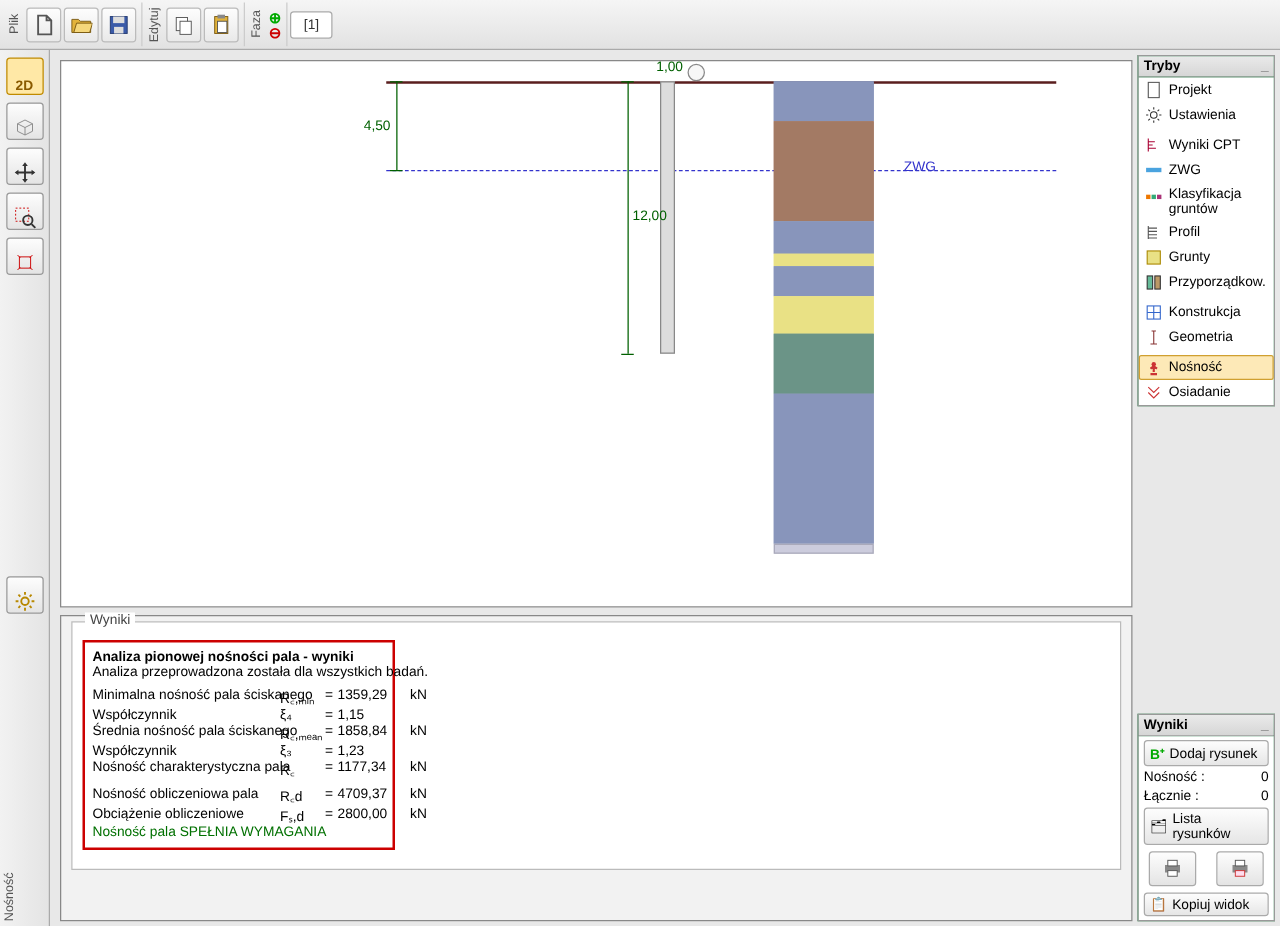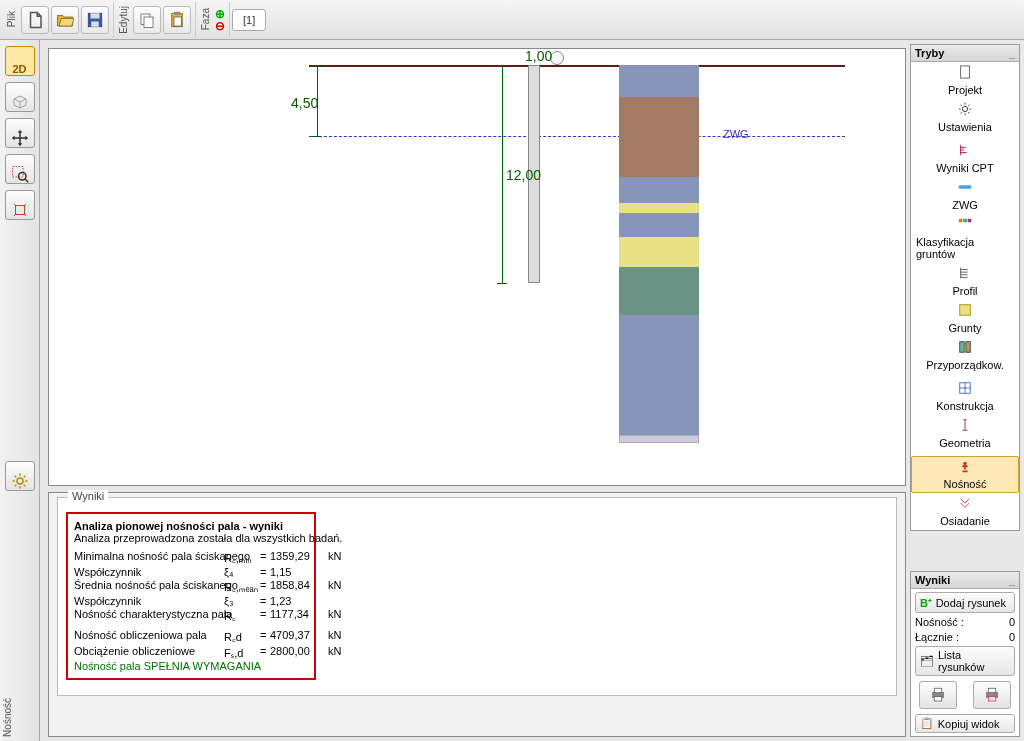"1,00" .dim-label { font-size: 14px -> 11px }
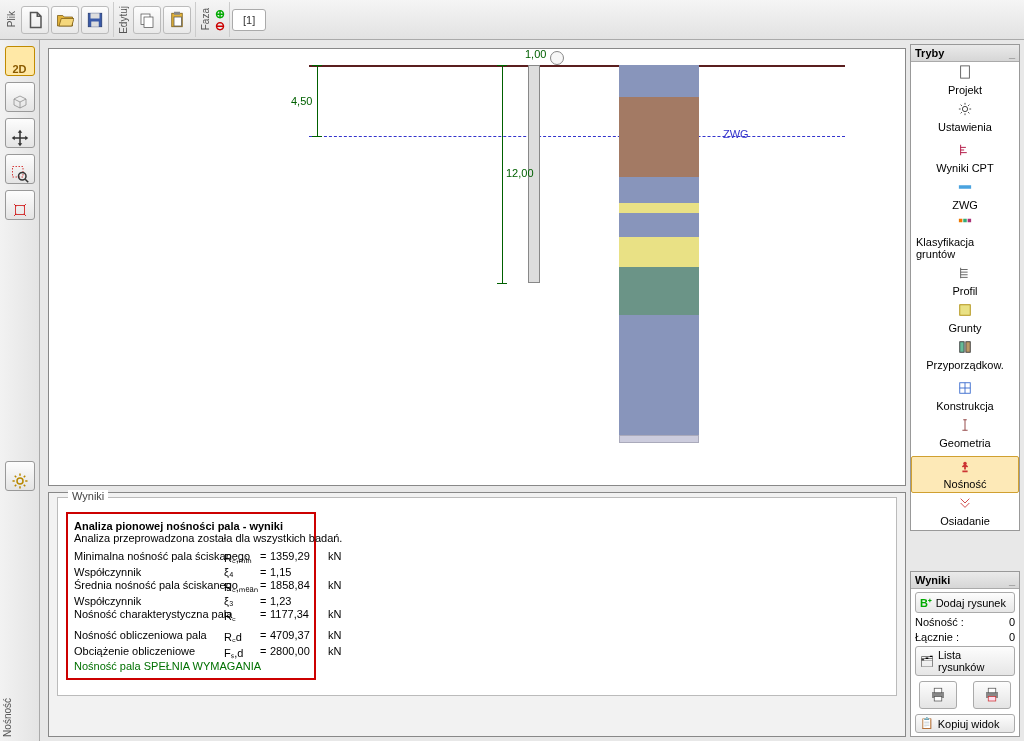"Projekt" .tryby-item { flex-direction: column -> none }
